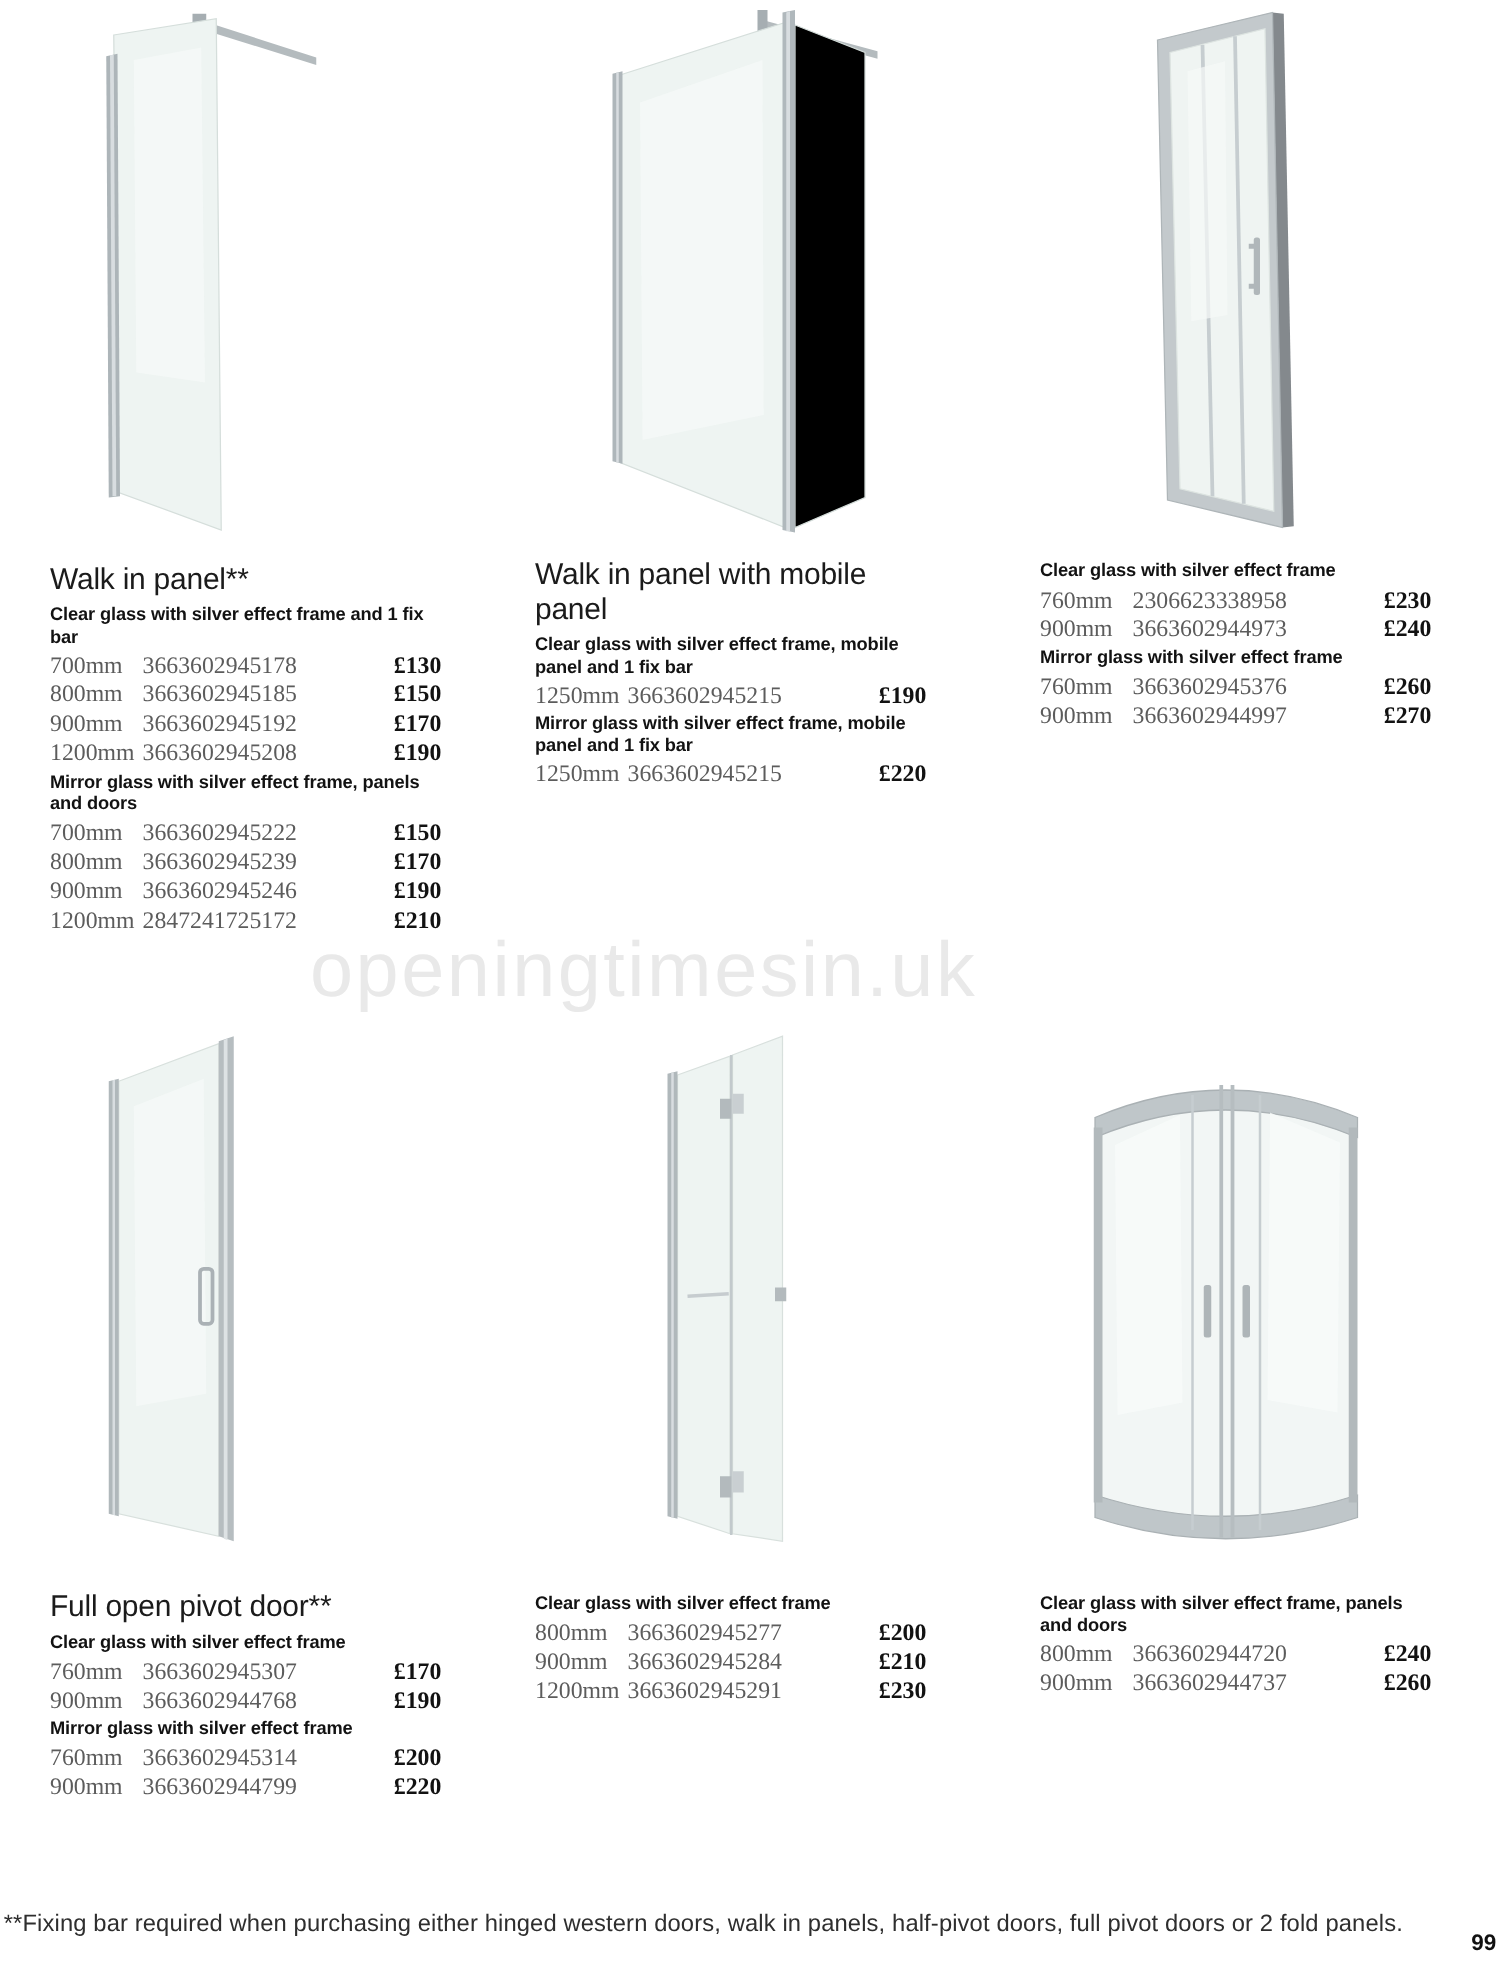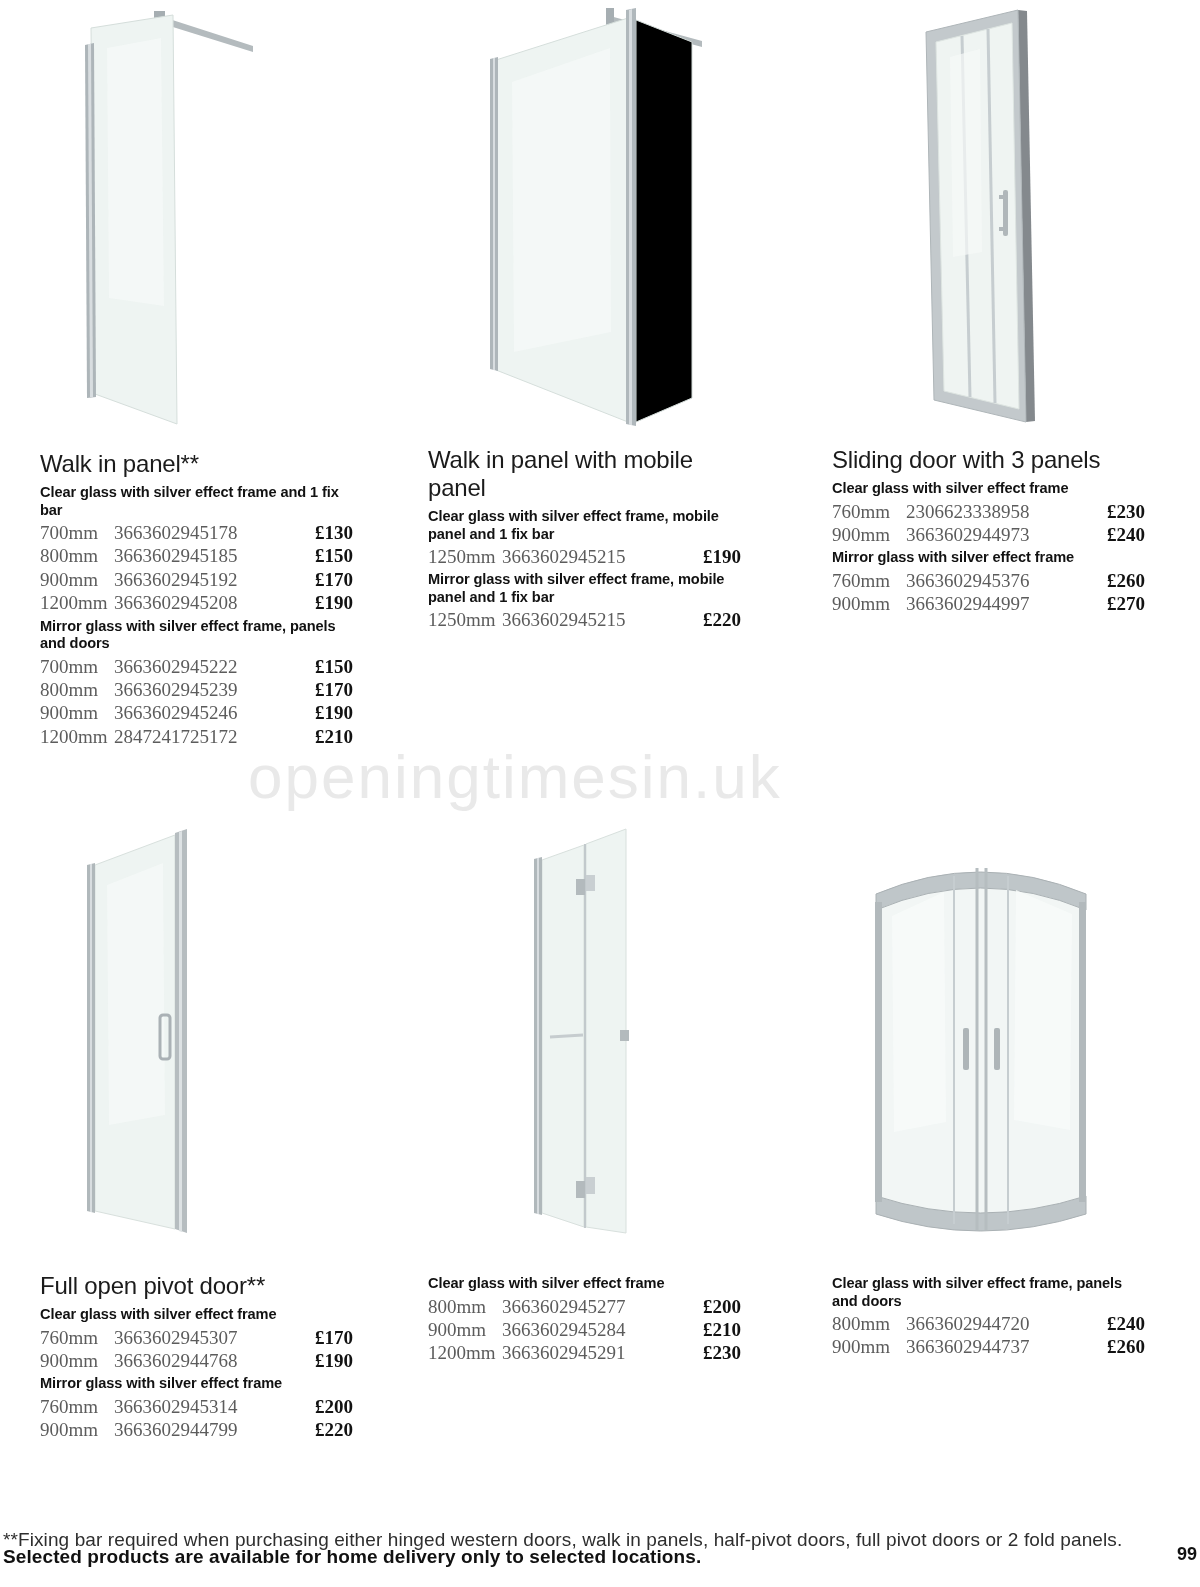"Sliding door with 3 panels" h2.ptitle { html: <h2>Sliding door with 3 panels</h2> -> none }
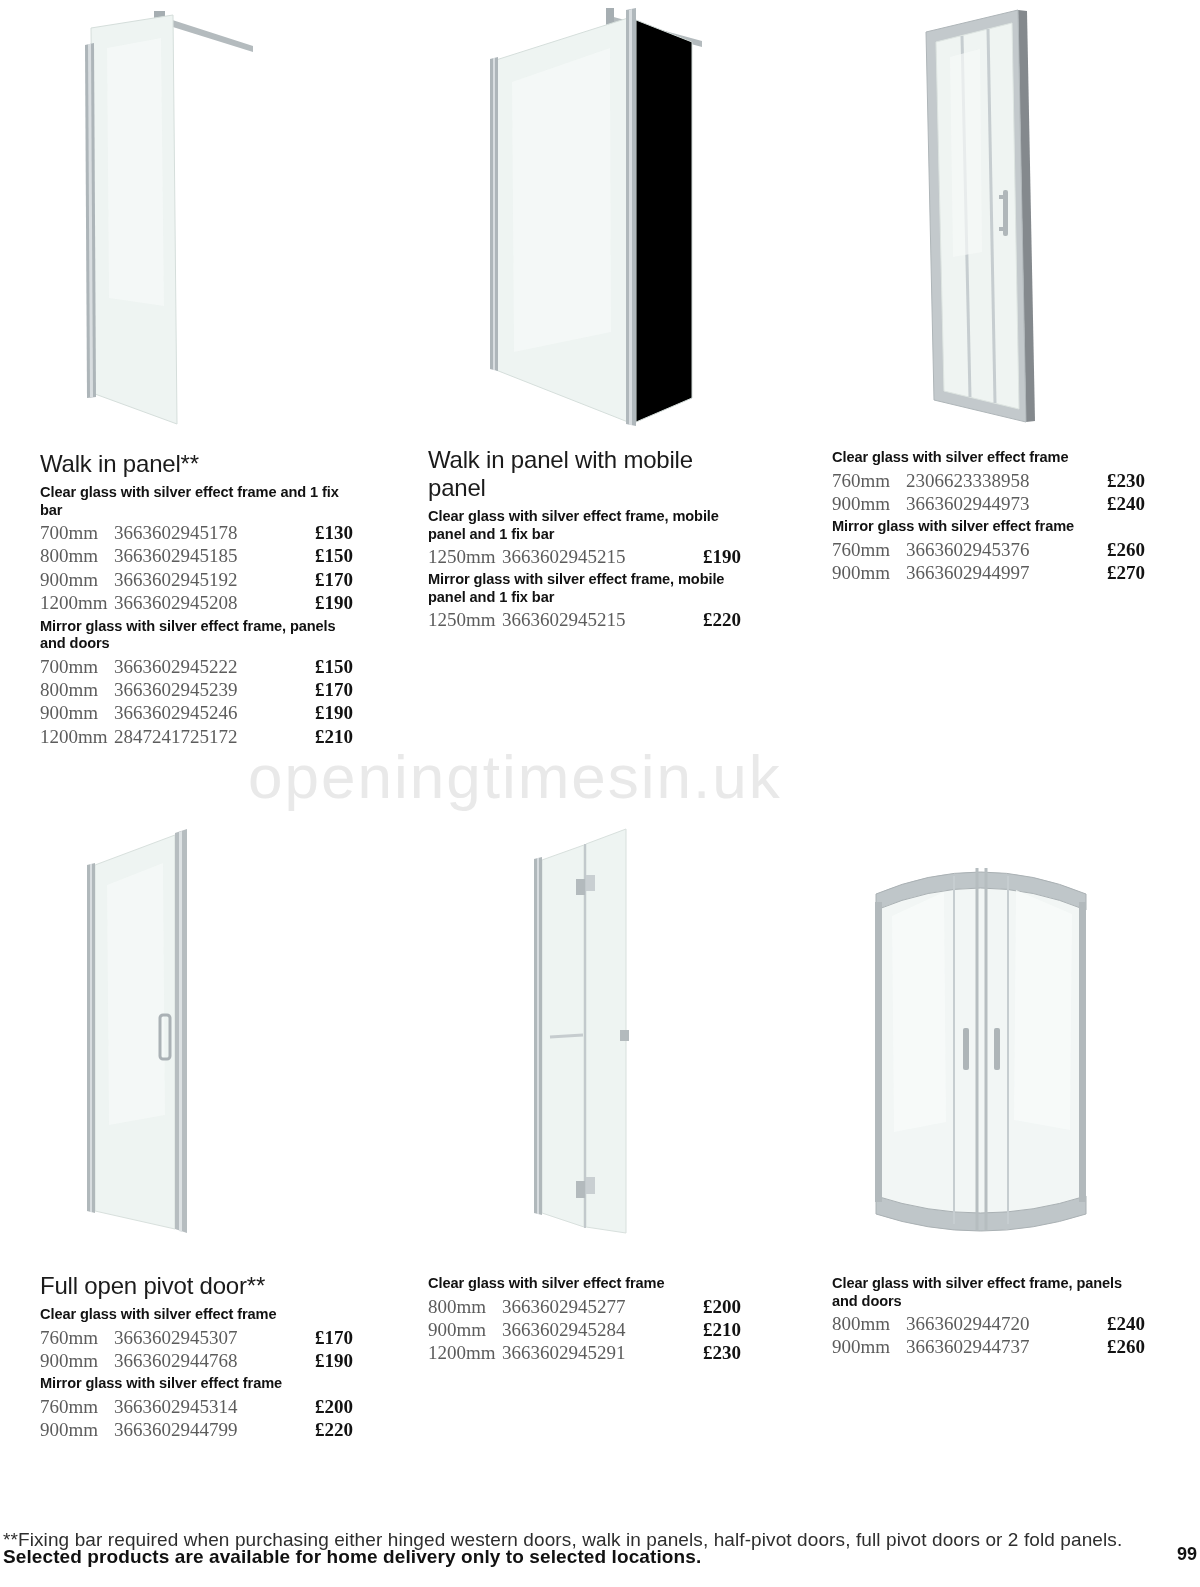"Selected products are available for" div.footnote { html: <div>Selected products are available for home delivery only to selected locations.</div> -> none }
